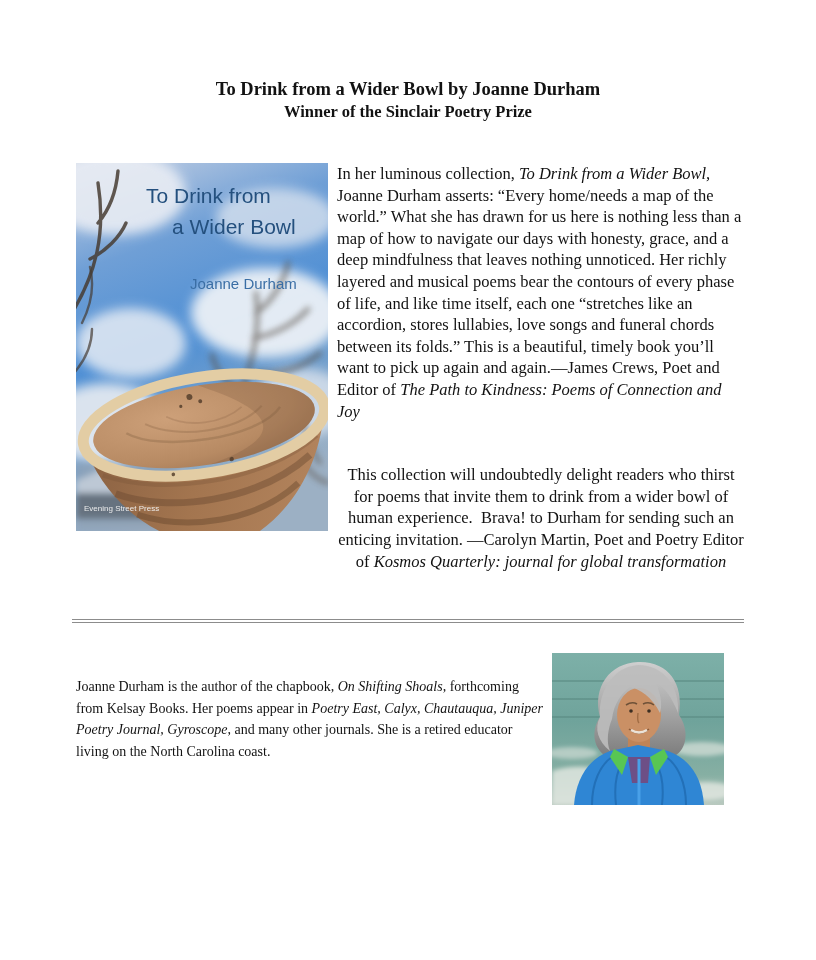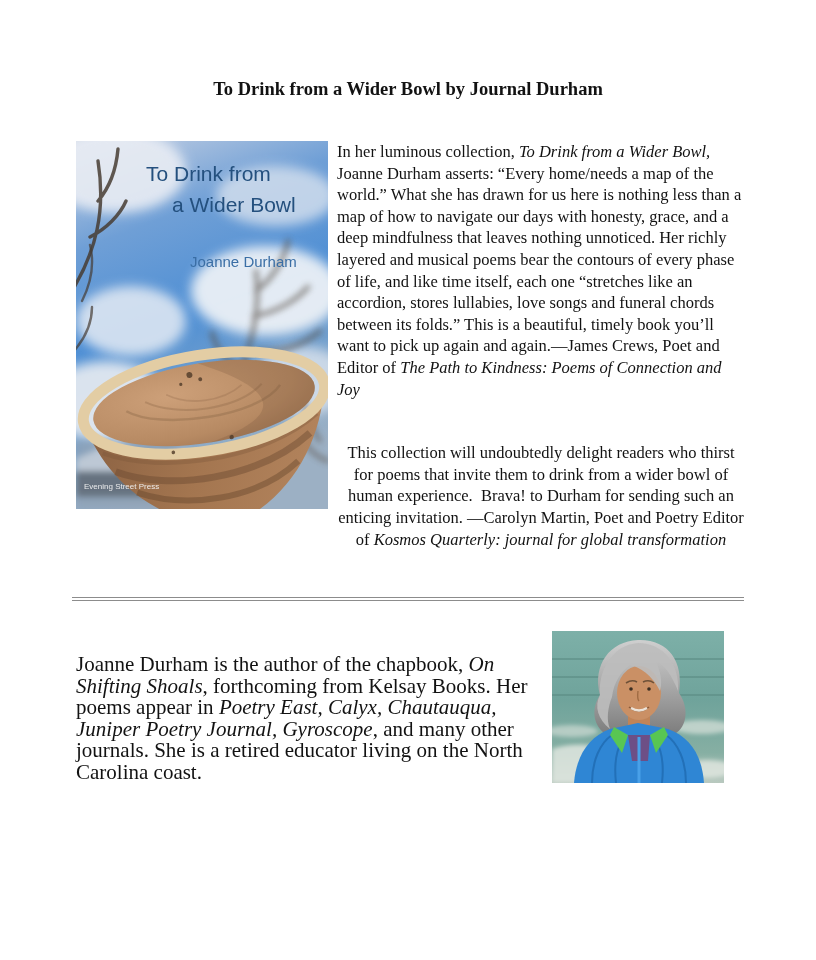"by Journal Durham" span { text: Journal -> Joanne }
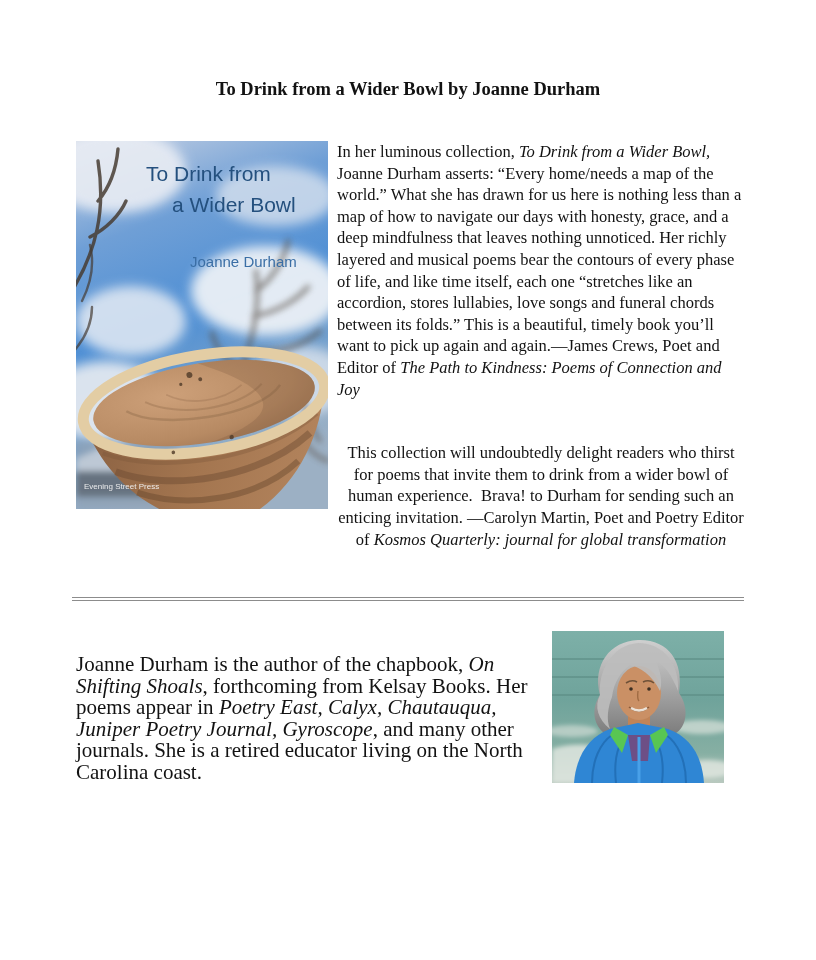"Winner of the Sinclair Poetry" div.subtitle { html: none -> <div>Winner of the Sinclair Poetry Prize</div> }
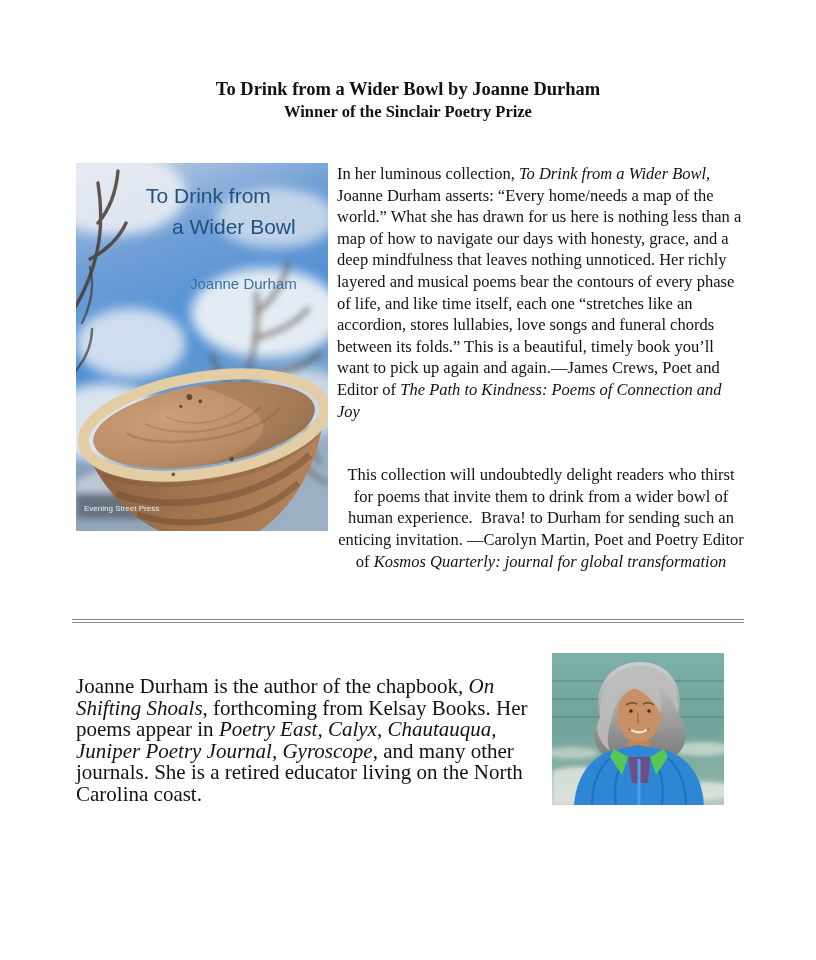"Joanne Durham is the author" .bio-block { font-size: 21px -> 14px }
